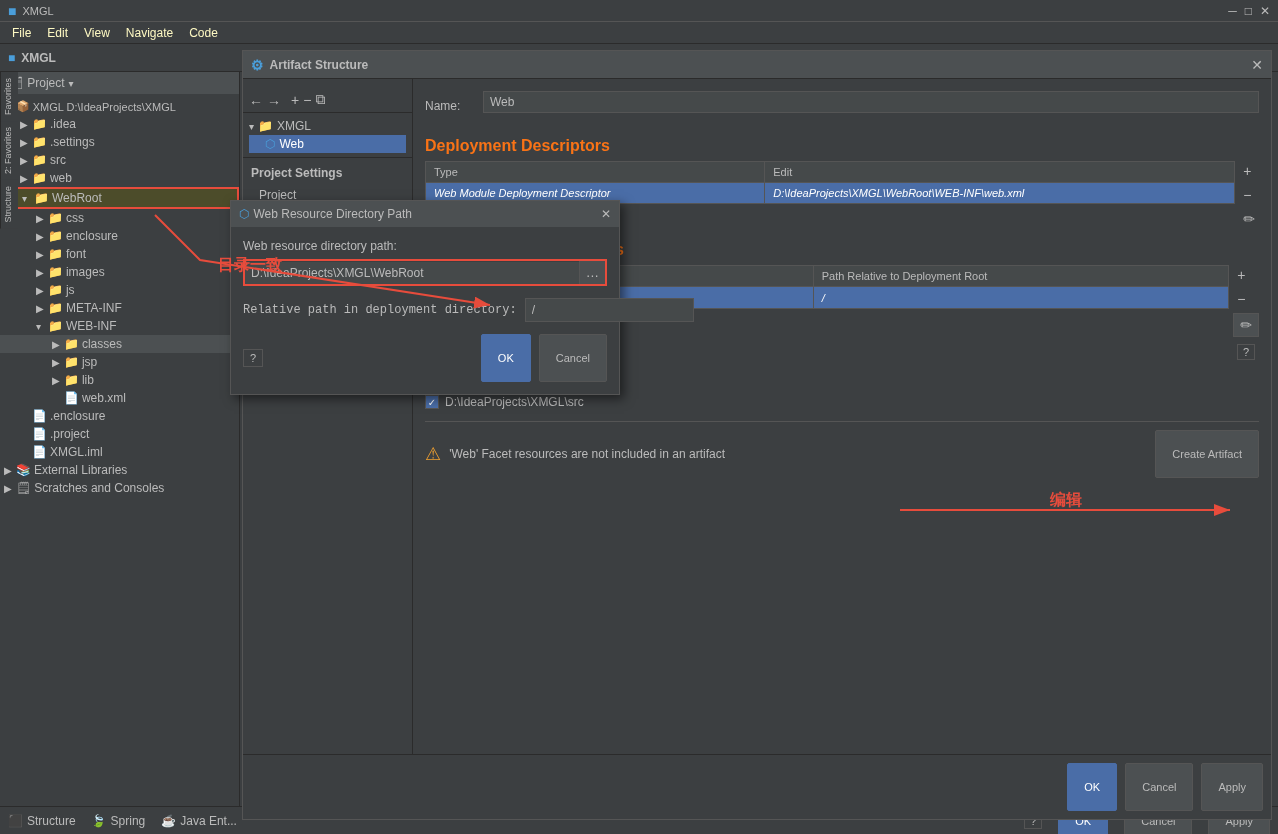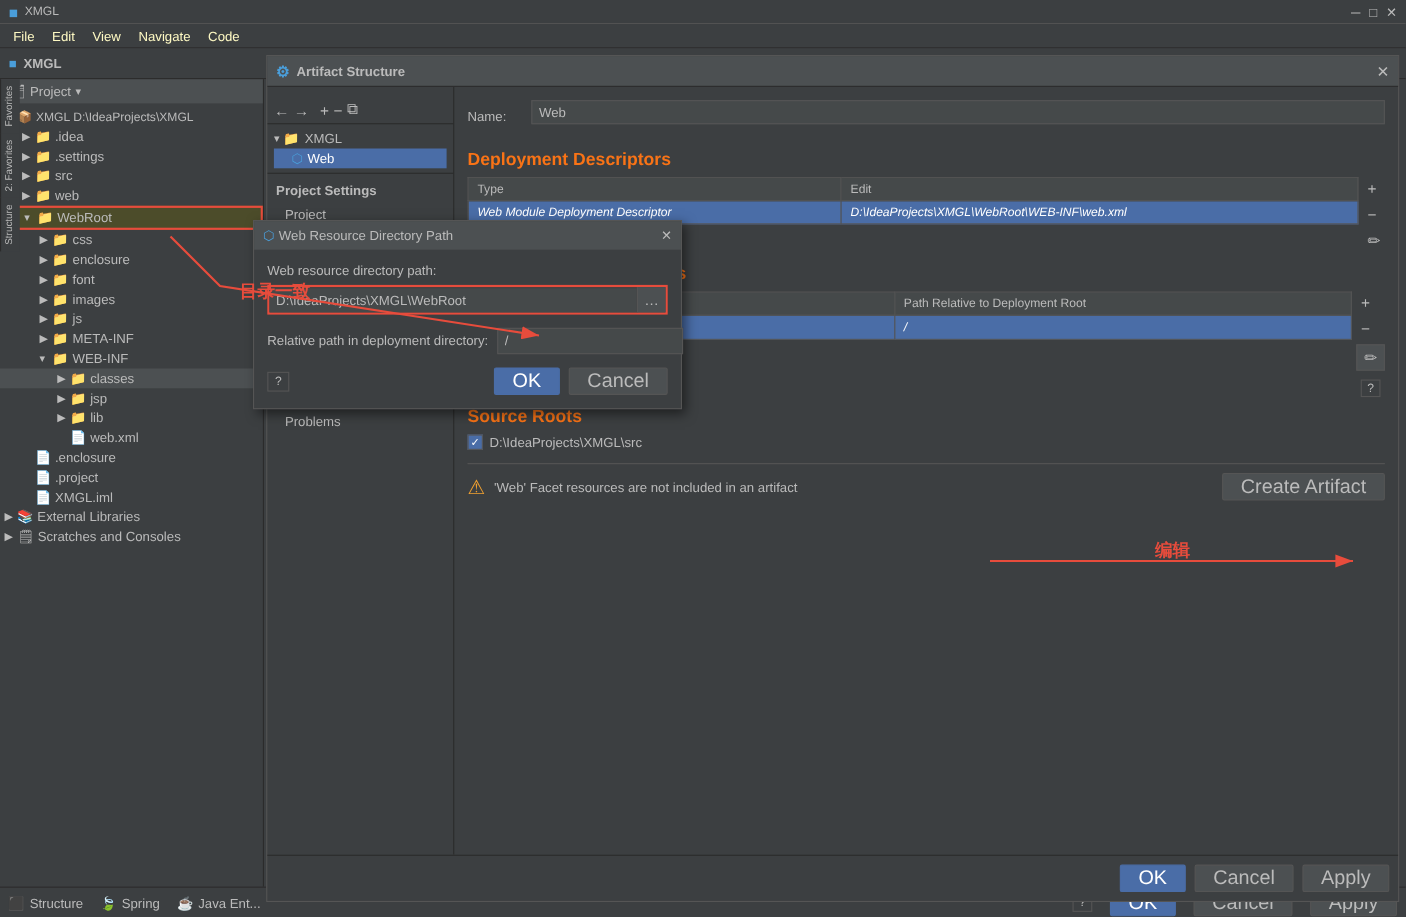"Relative path in deployment directory:" .wrd-rel-label { font-family: none -> Liberation Mono, monospace }
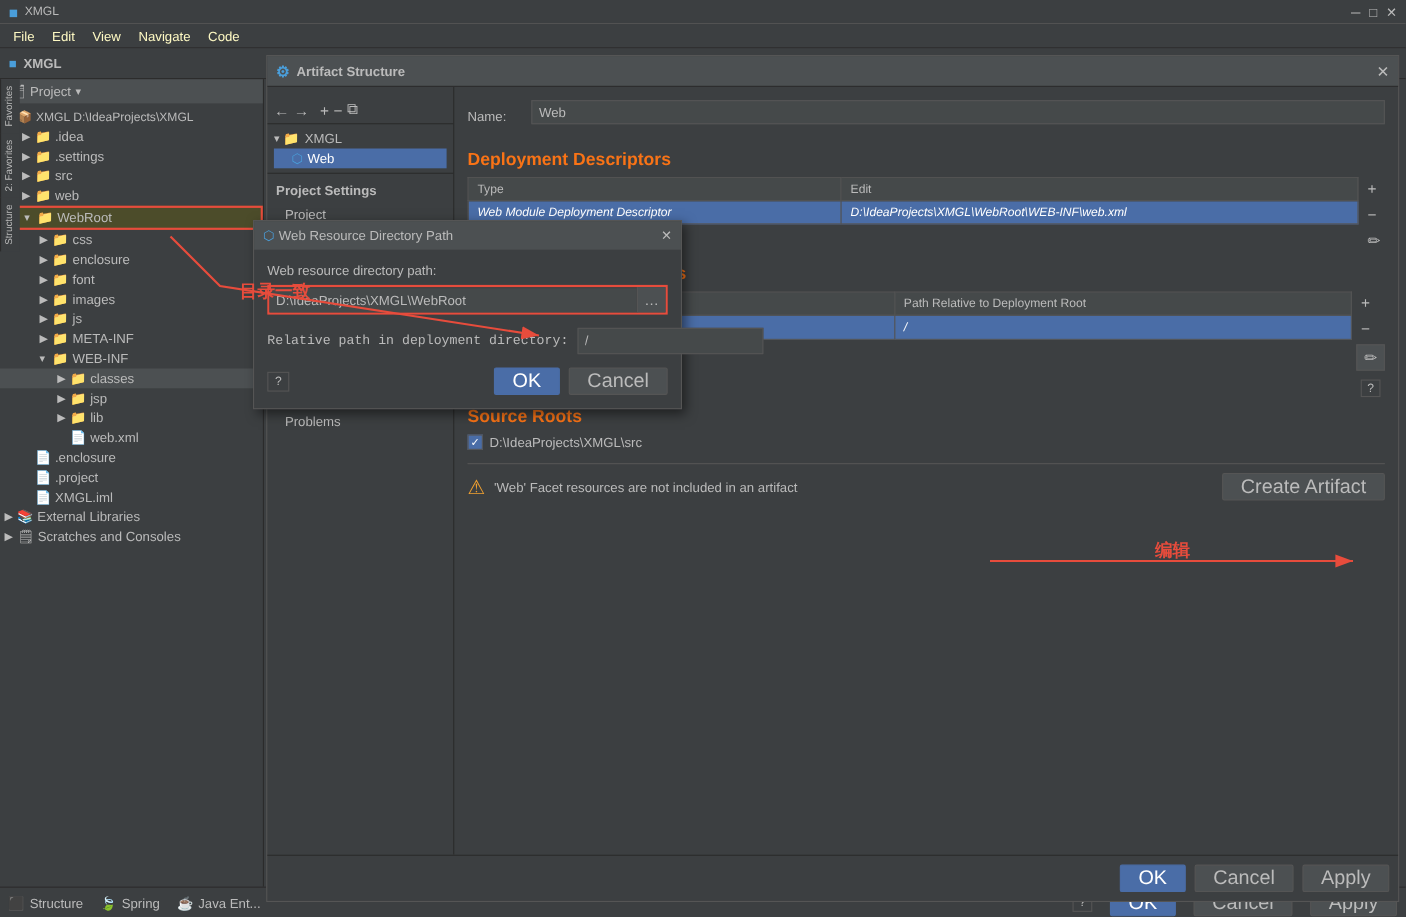"OK" .btn { font-size: 18px -> 11px; padding: 1px 16px -> 17px 16px }
